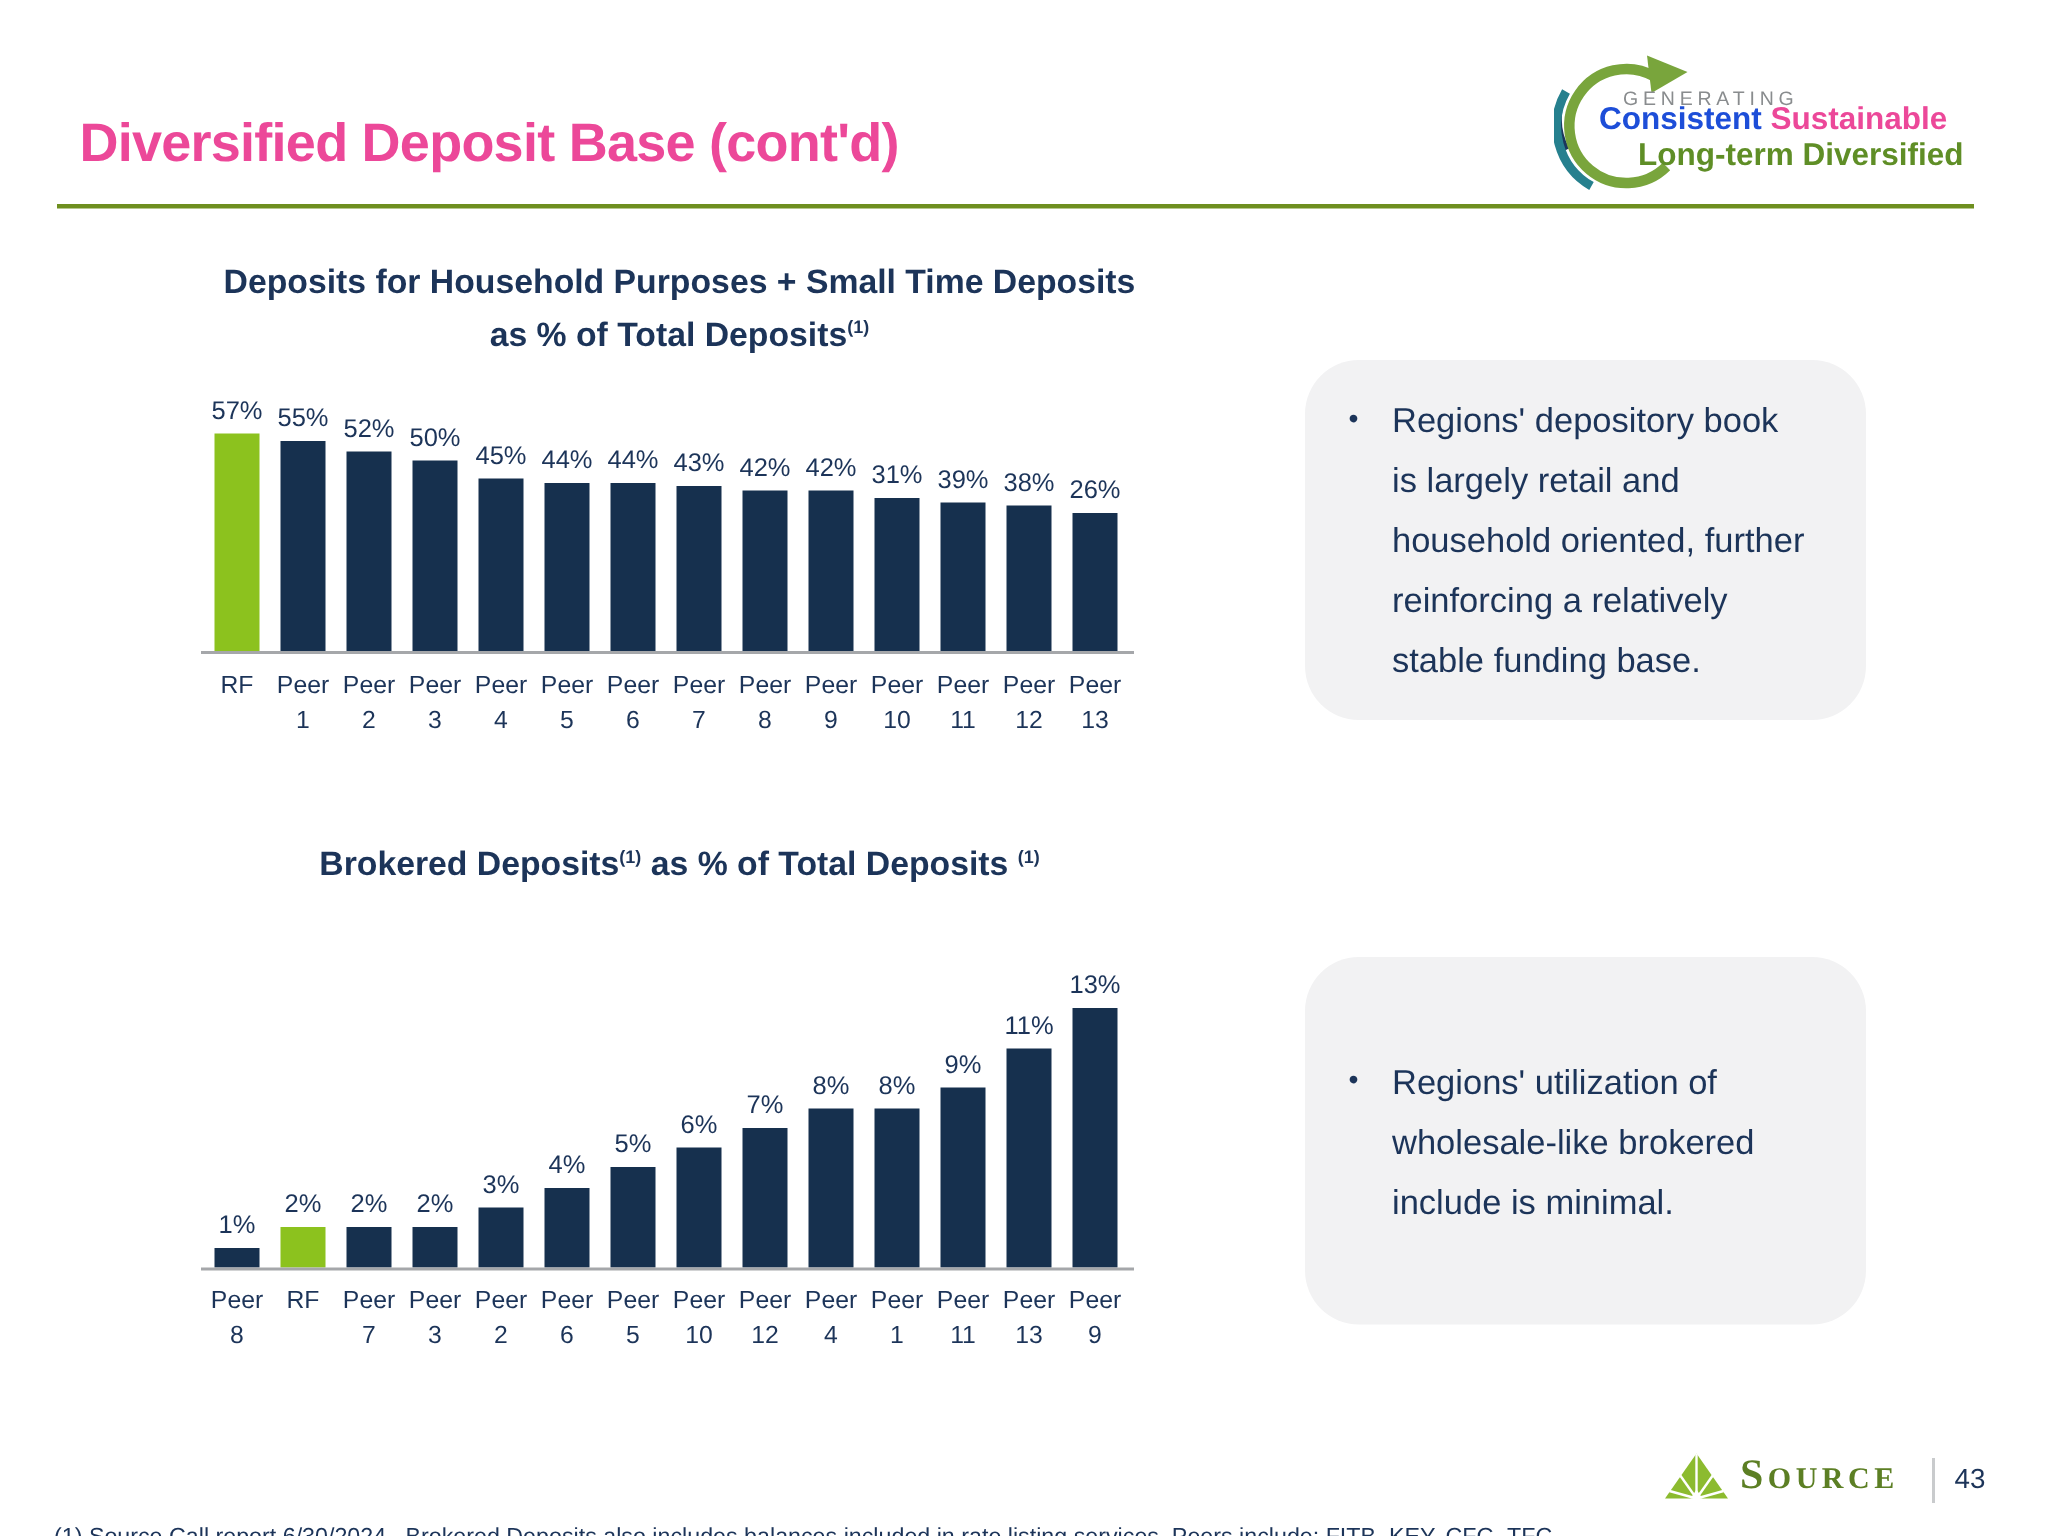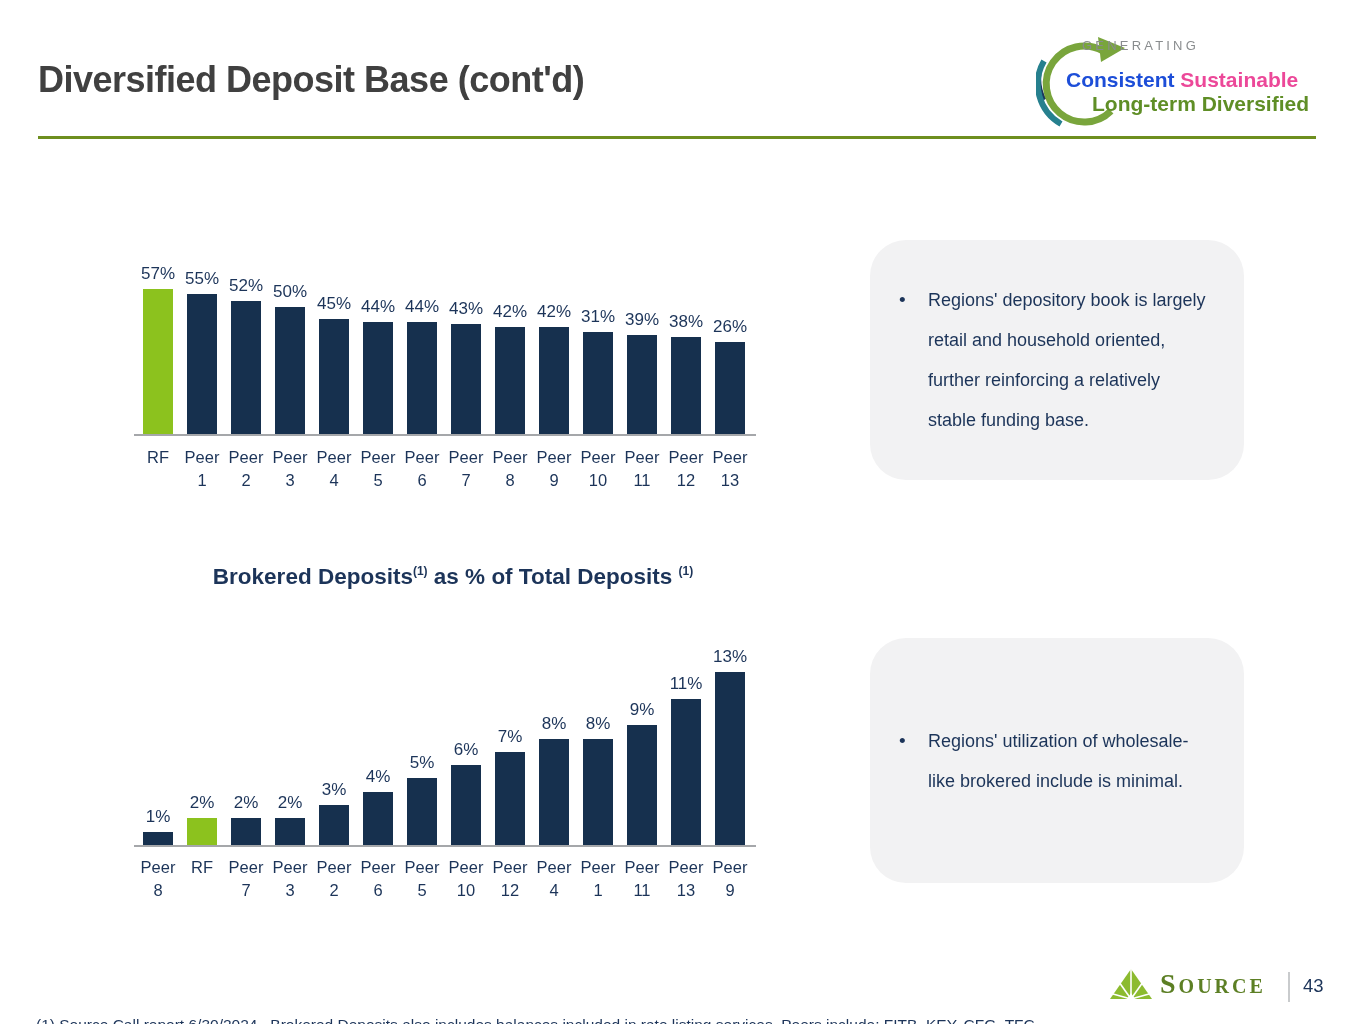"GENERATING" .brand-generating { top: 20px -> 40px }
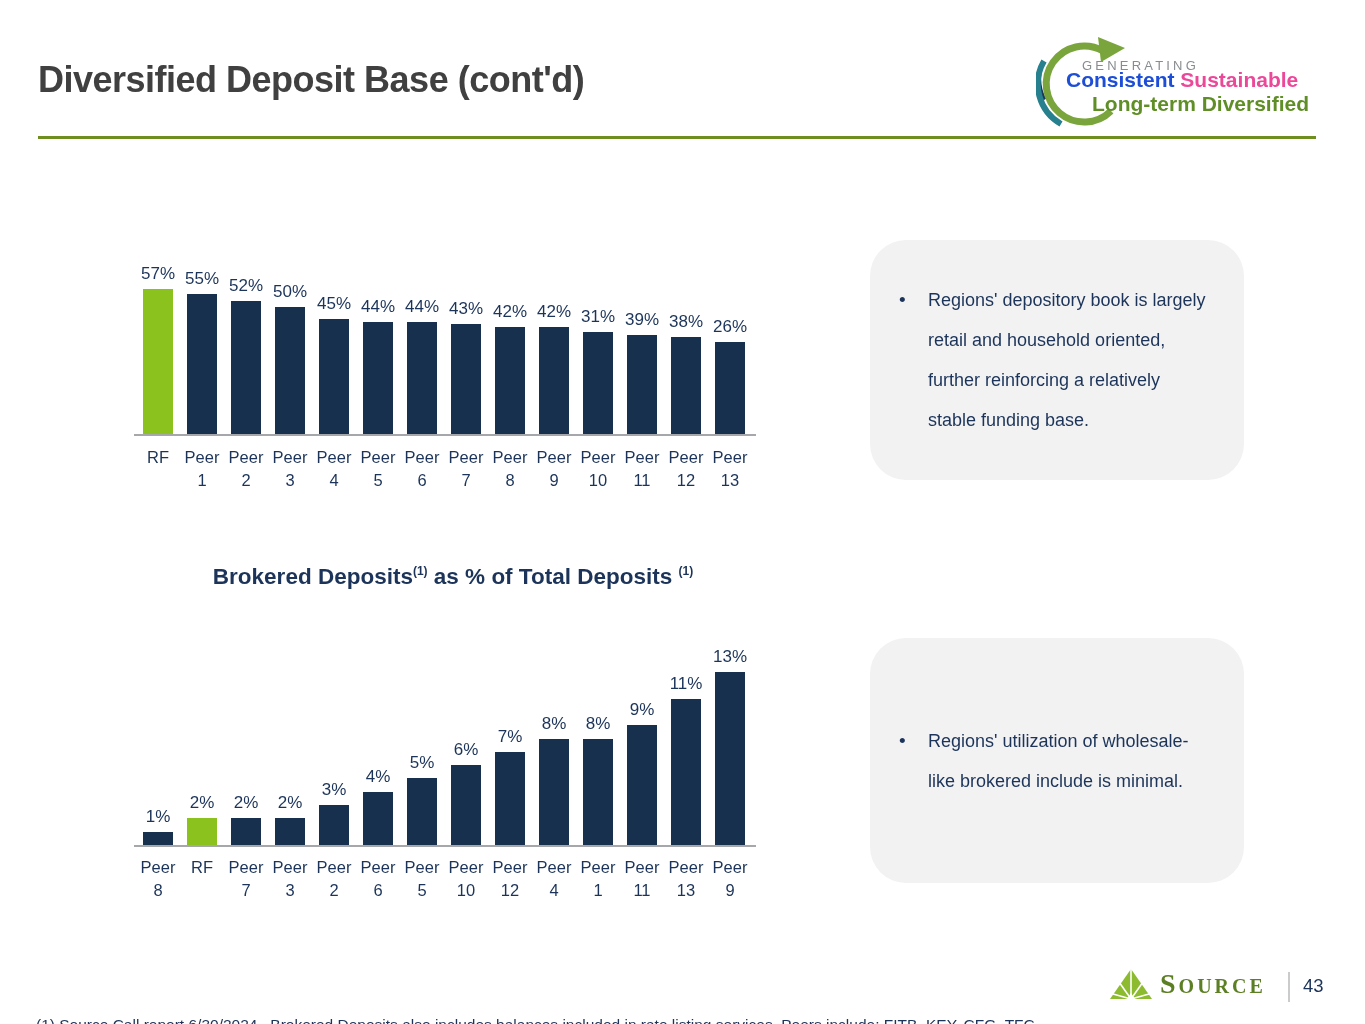"Diversified Deposit Base (cont'd)" .page-title { color: #404040 -> #ec4899; margin: 1px -> 16px }
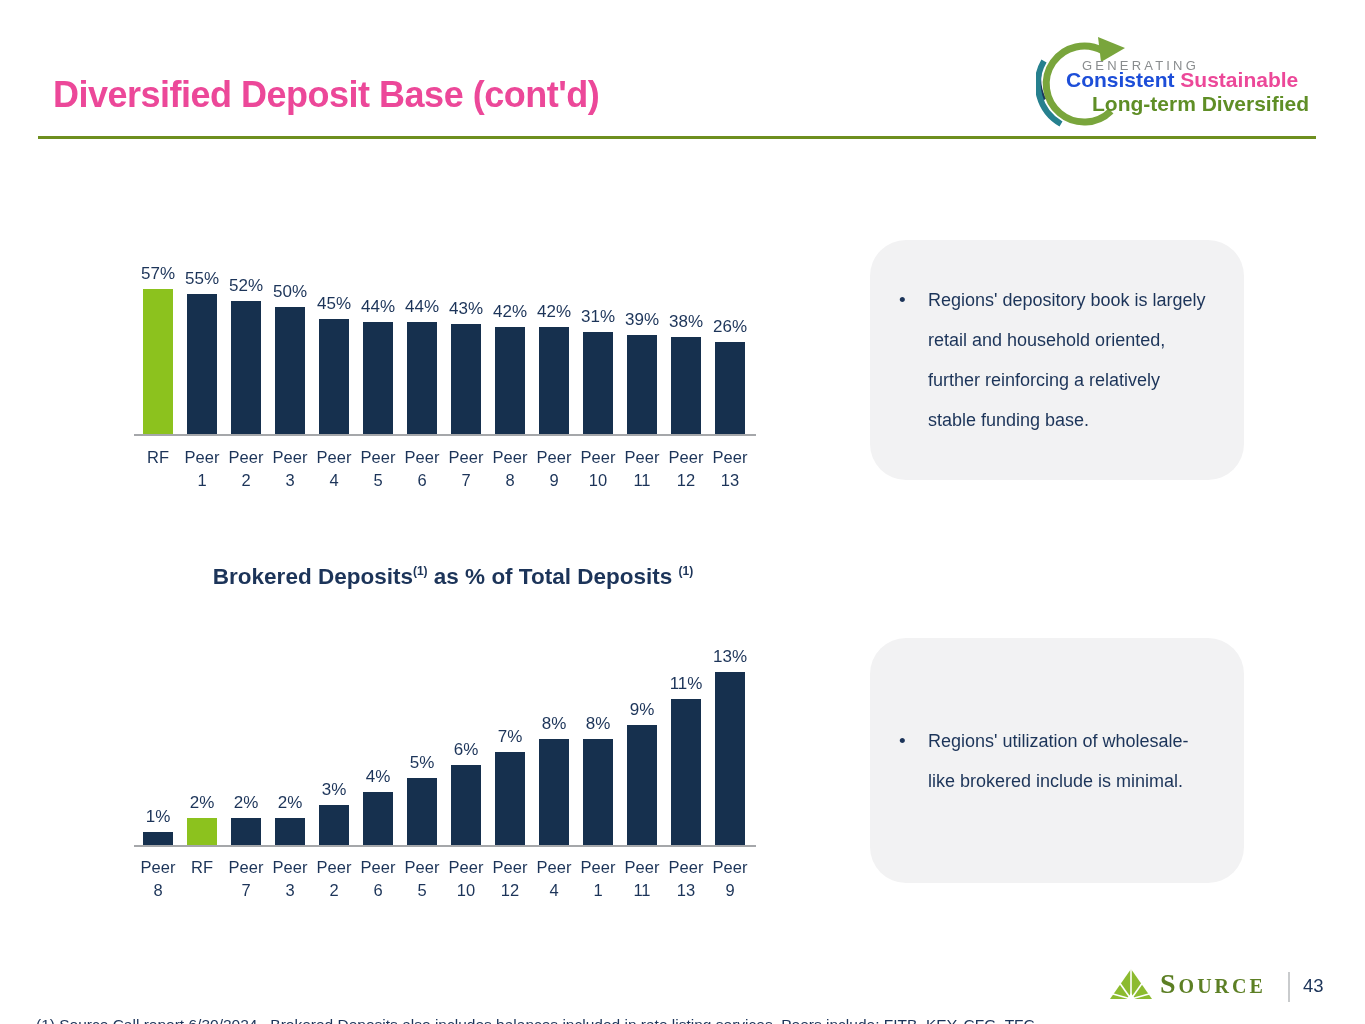"Deposits for Household Purposes +" h2.chart-title { html: none -> <h2> <span>Deposits for Household Purposes + Small Time Deposits</span><br> <span>as % of Total Deposits</span><sup>(1)</sup> </h2> }
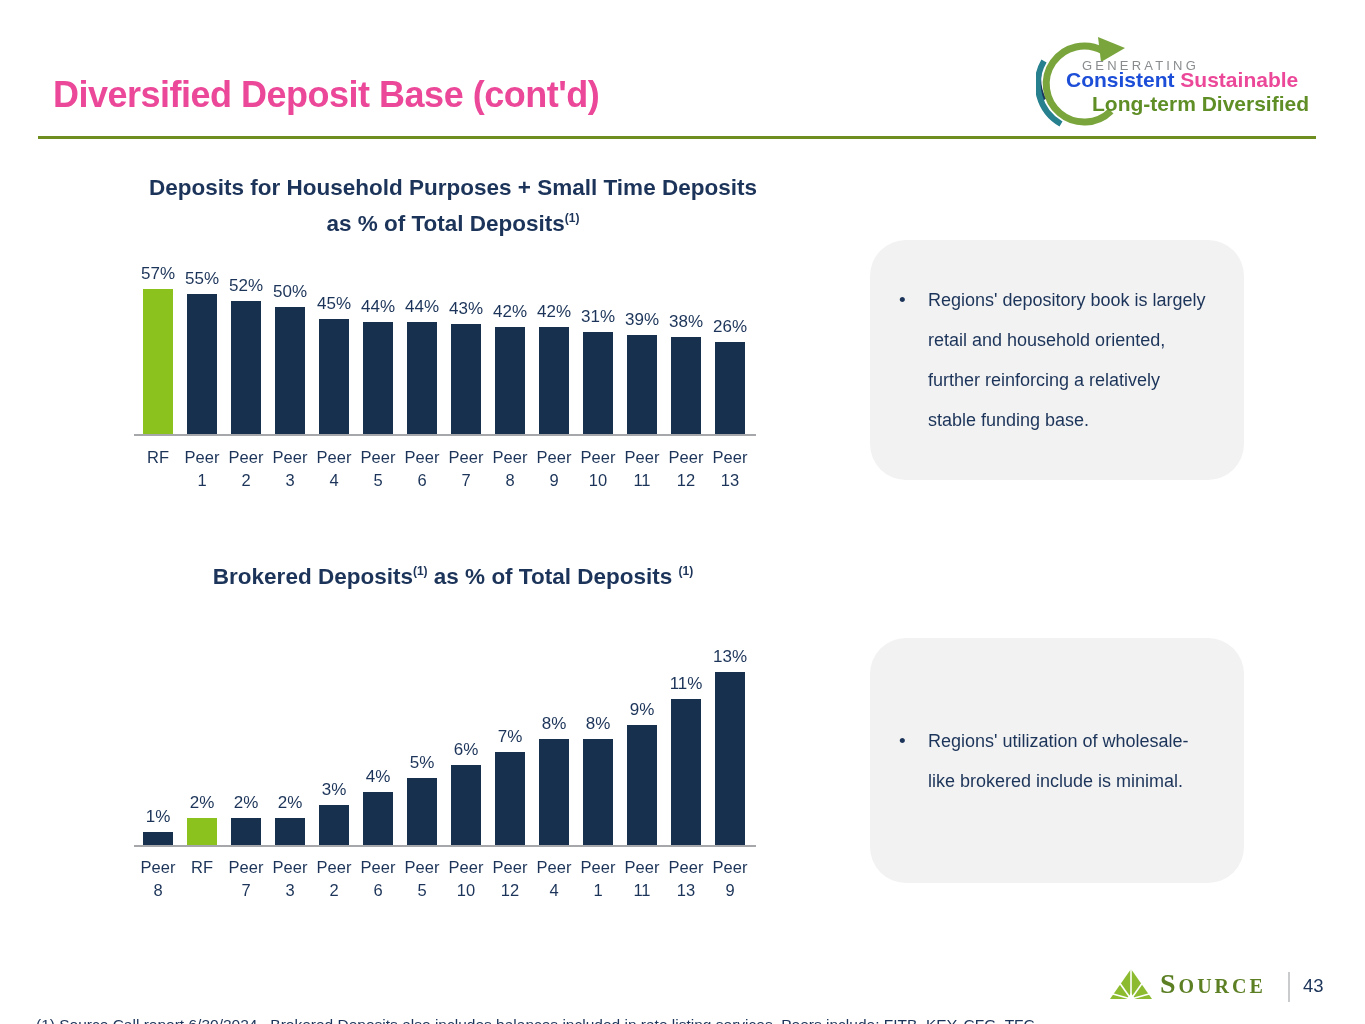"Regions' depository book is largely" .callout-text { font-size: 18px -> 23px }
